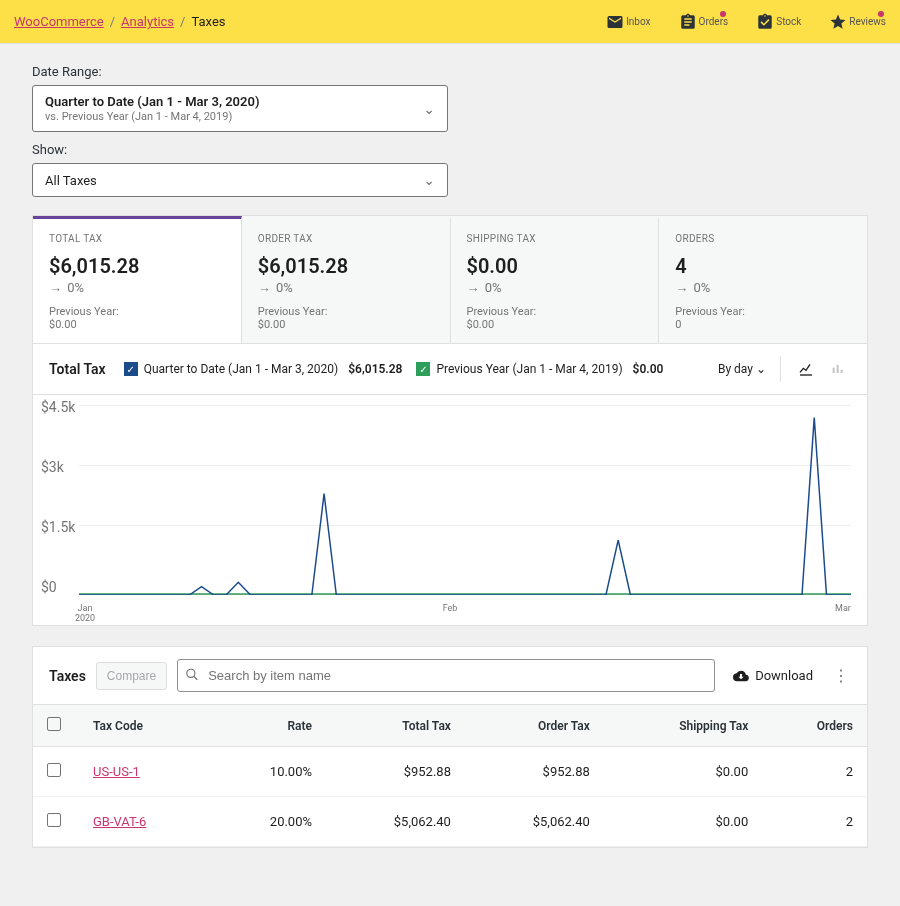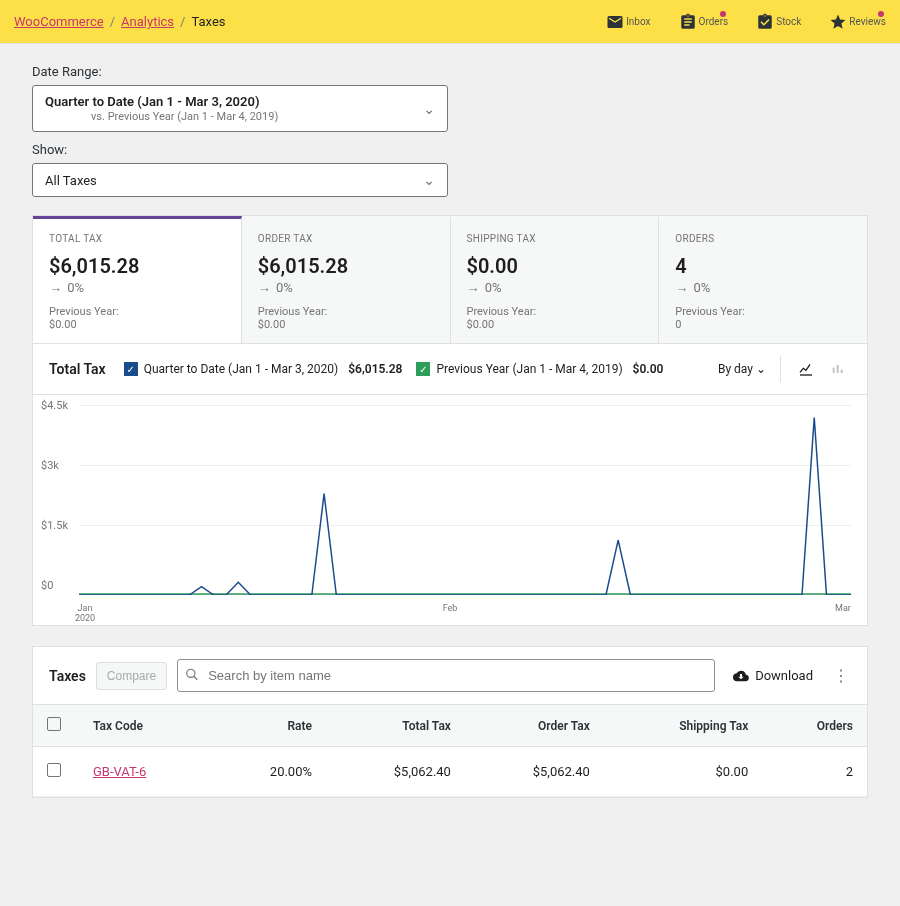"vs. Previous Year (Jan 1" .sel-sub { margin-left: 46px -> none }
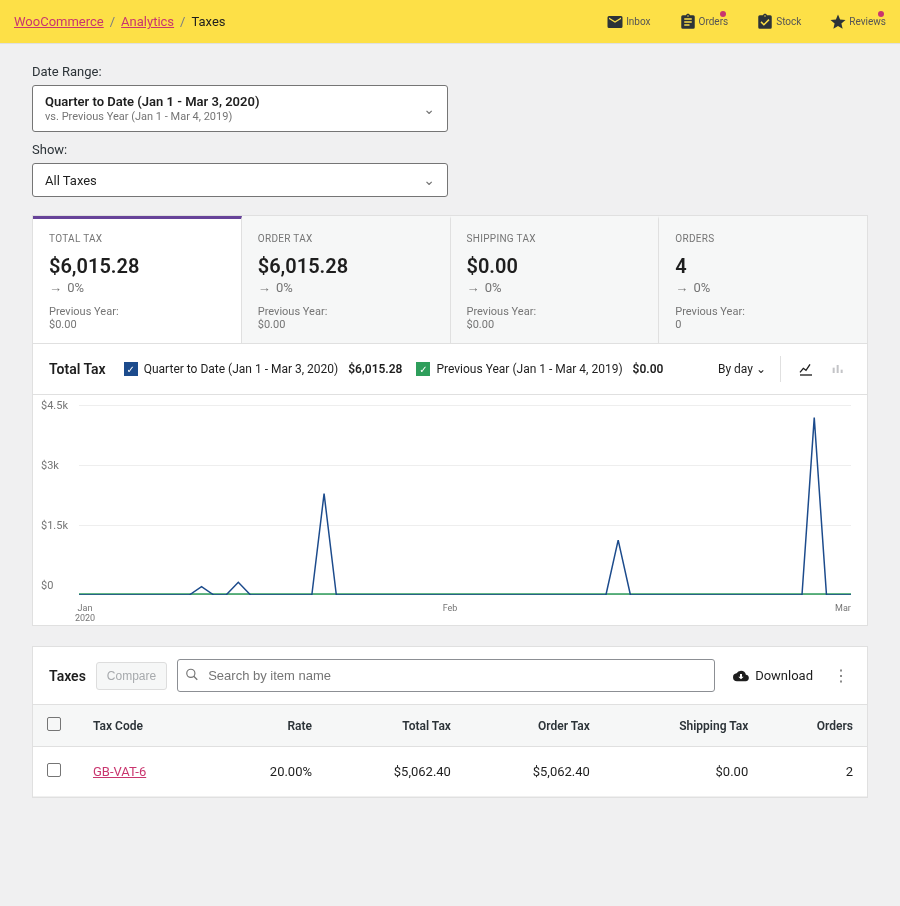"$4.5k" .y-tick { font-size: 11px -> 14px }
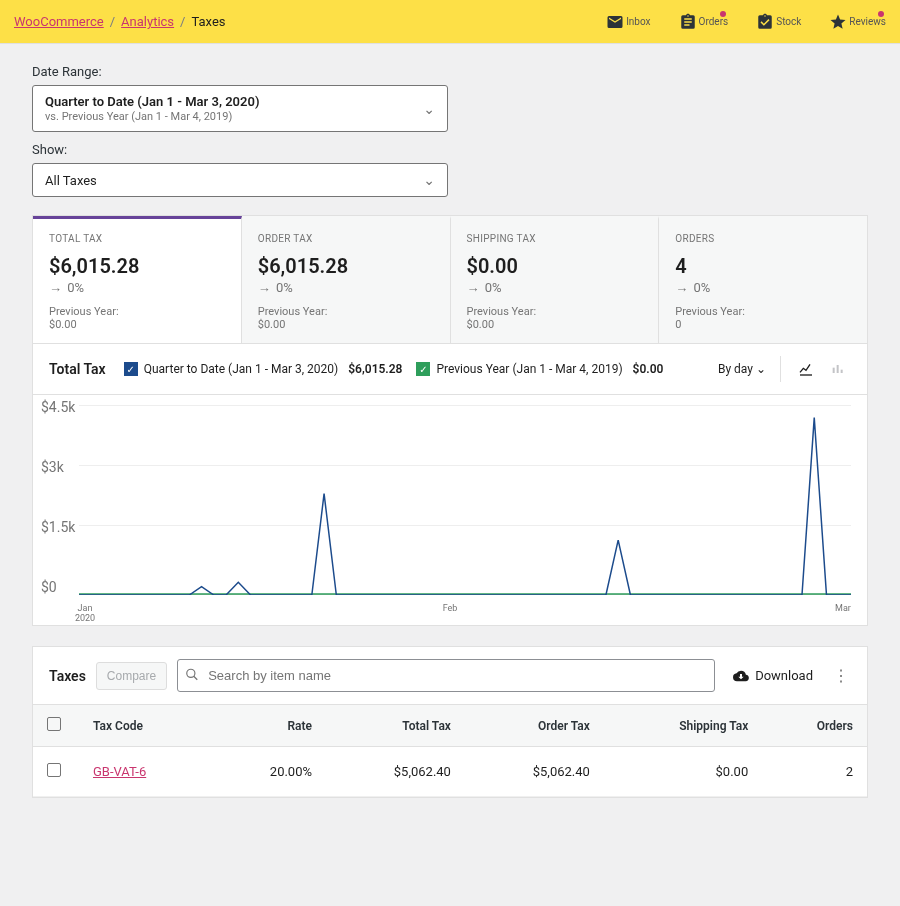"US-US-1" tr { html: none -> <tr> <td><span></span></td> <td><a>US-US-1</a></td> <td>10.00%</td> <td>$952.88</td> <td>$952.88</td> <td>$0.00</td> <td>2</td> </tr> }
